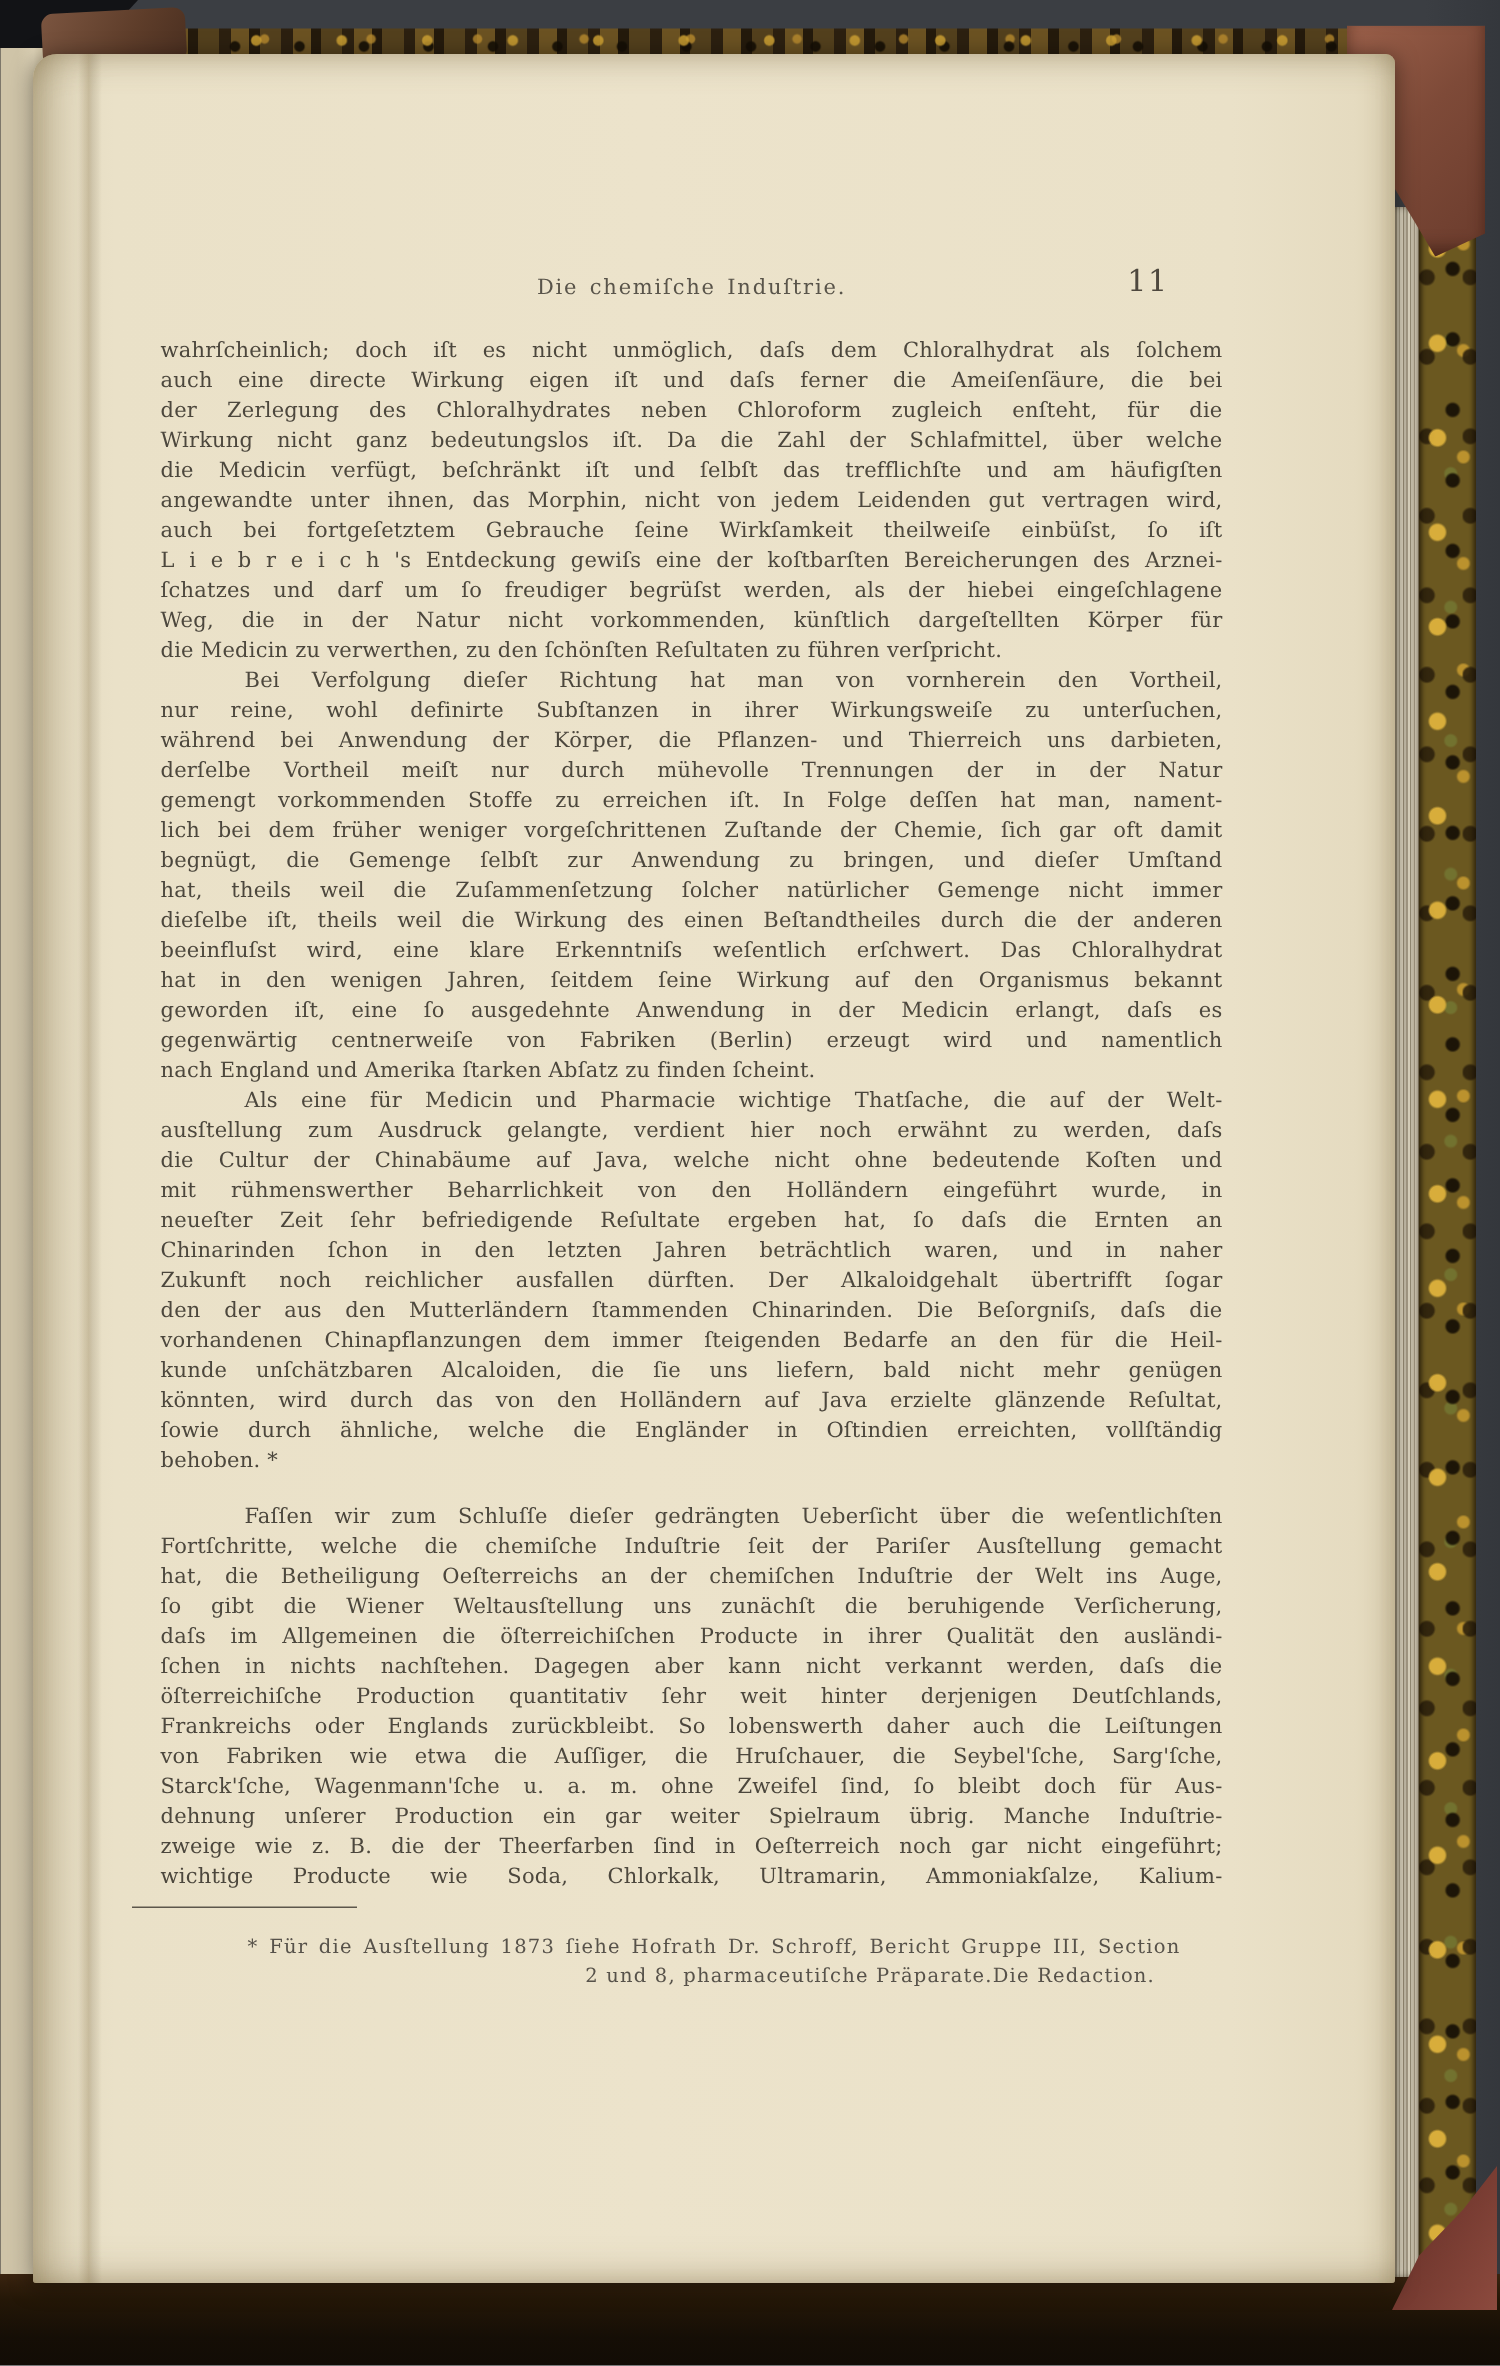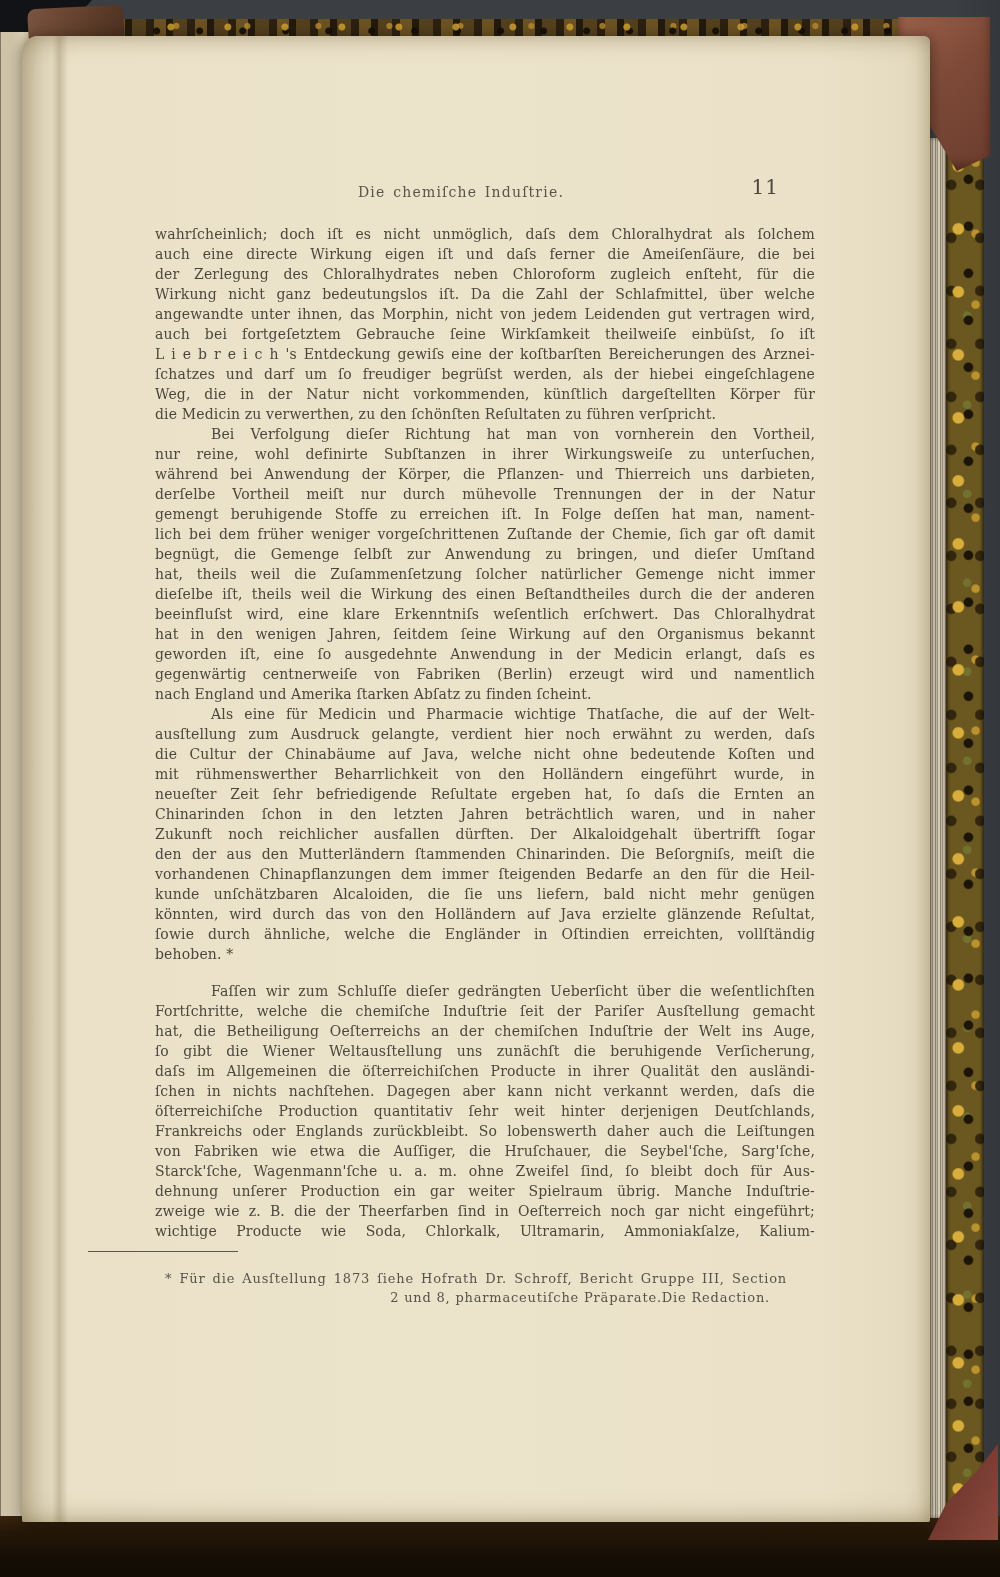"wahrſcheinlich; doch iſt es nicht" .t-line { margin-left: 48px -> none }
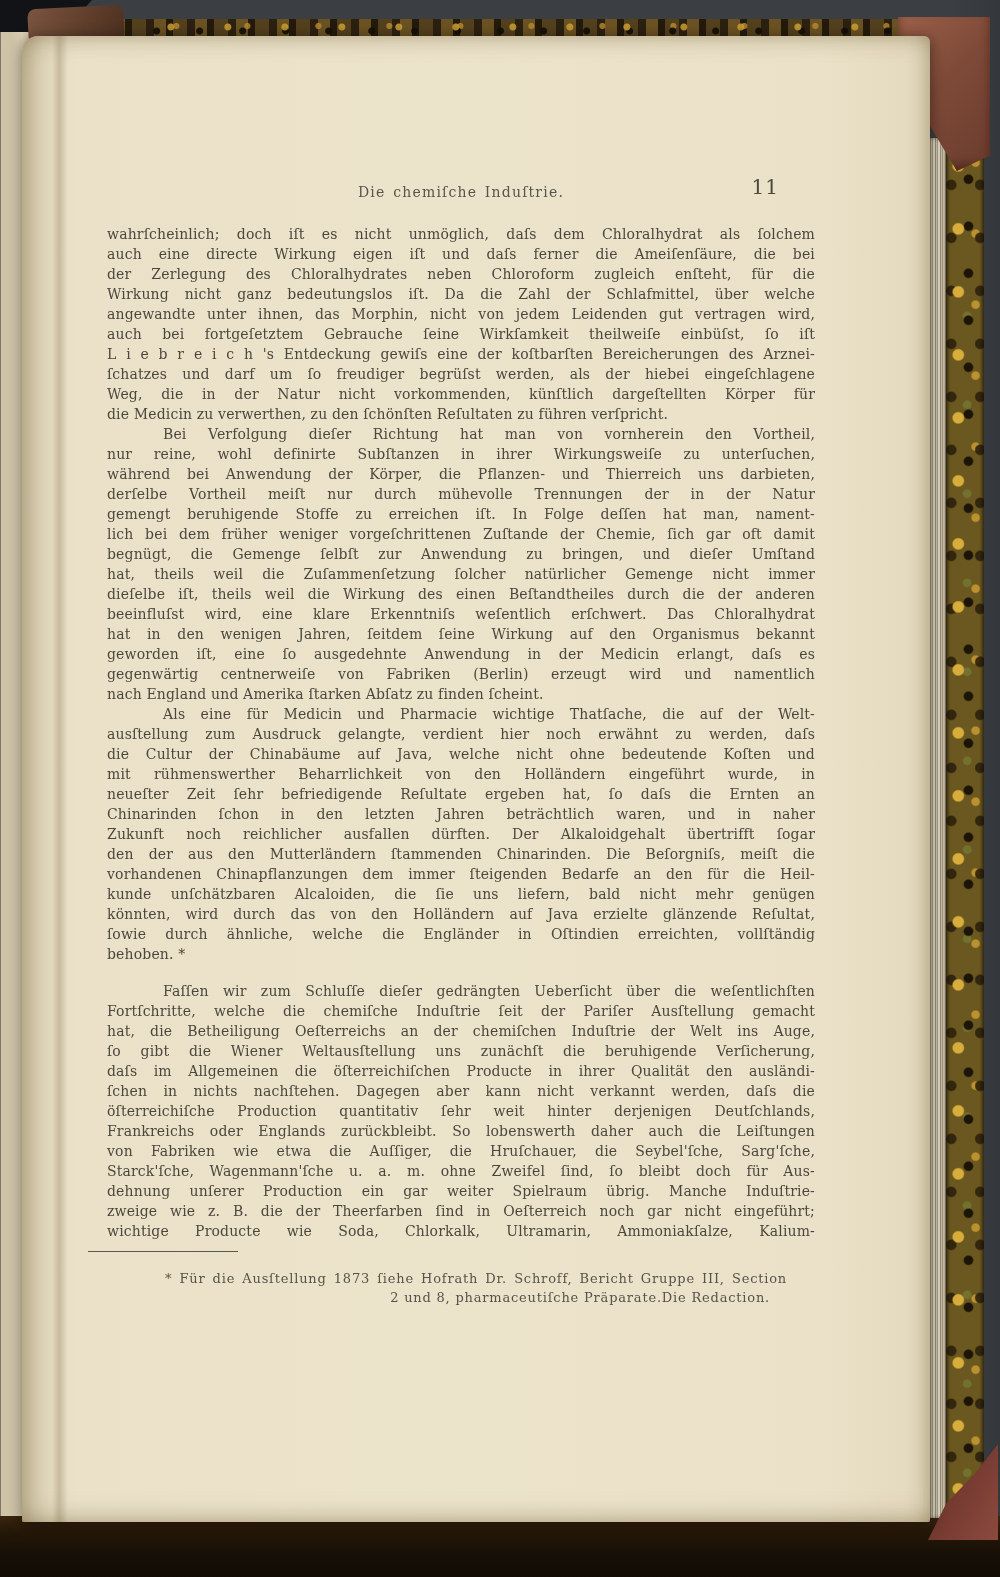"die Medicin verfügt, beſchränkt iſt" div.t-line { html: none -> <div>die Medicin verfügt, beſchränkt iſt und ſelbſt das trefflichſte und am häufigſten</div> }
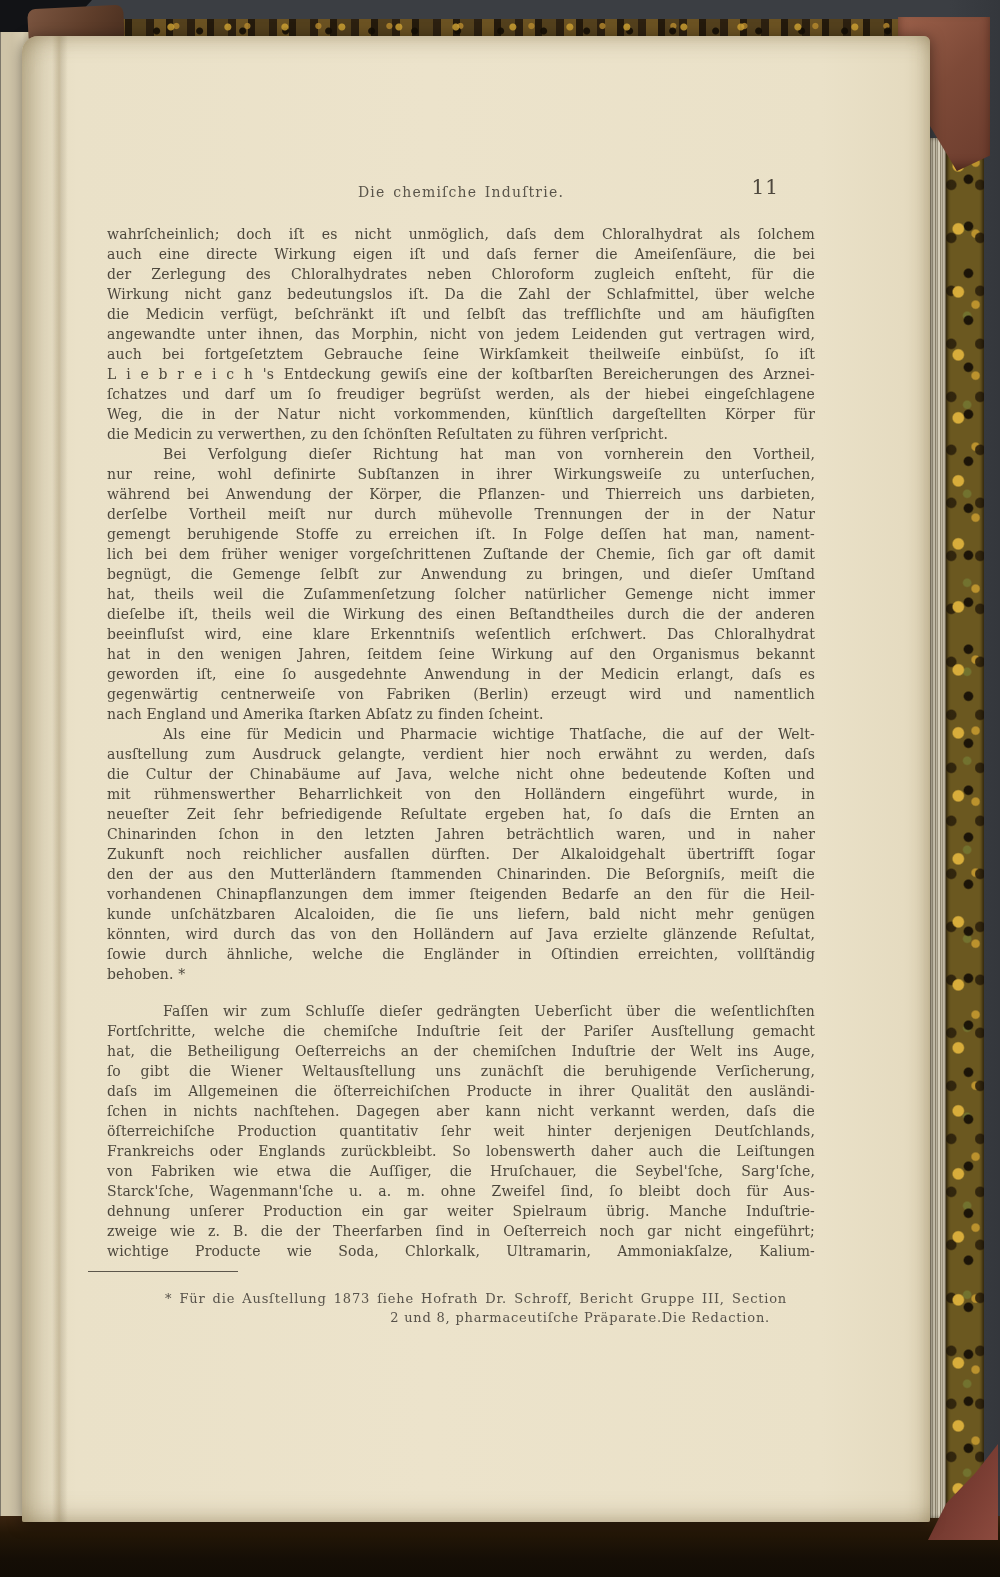"gemengt beruhigende Stoffe zu erreichen" div.t-line { text: beruhigende -> vorkommenden }
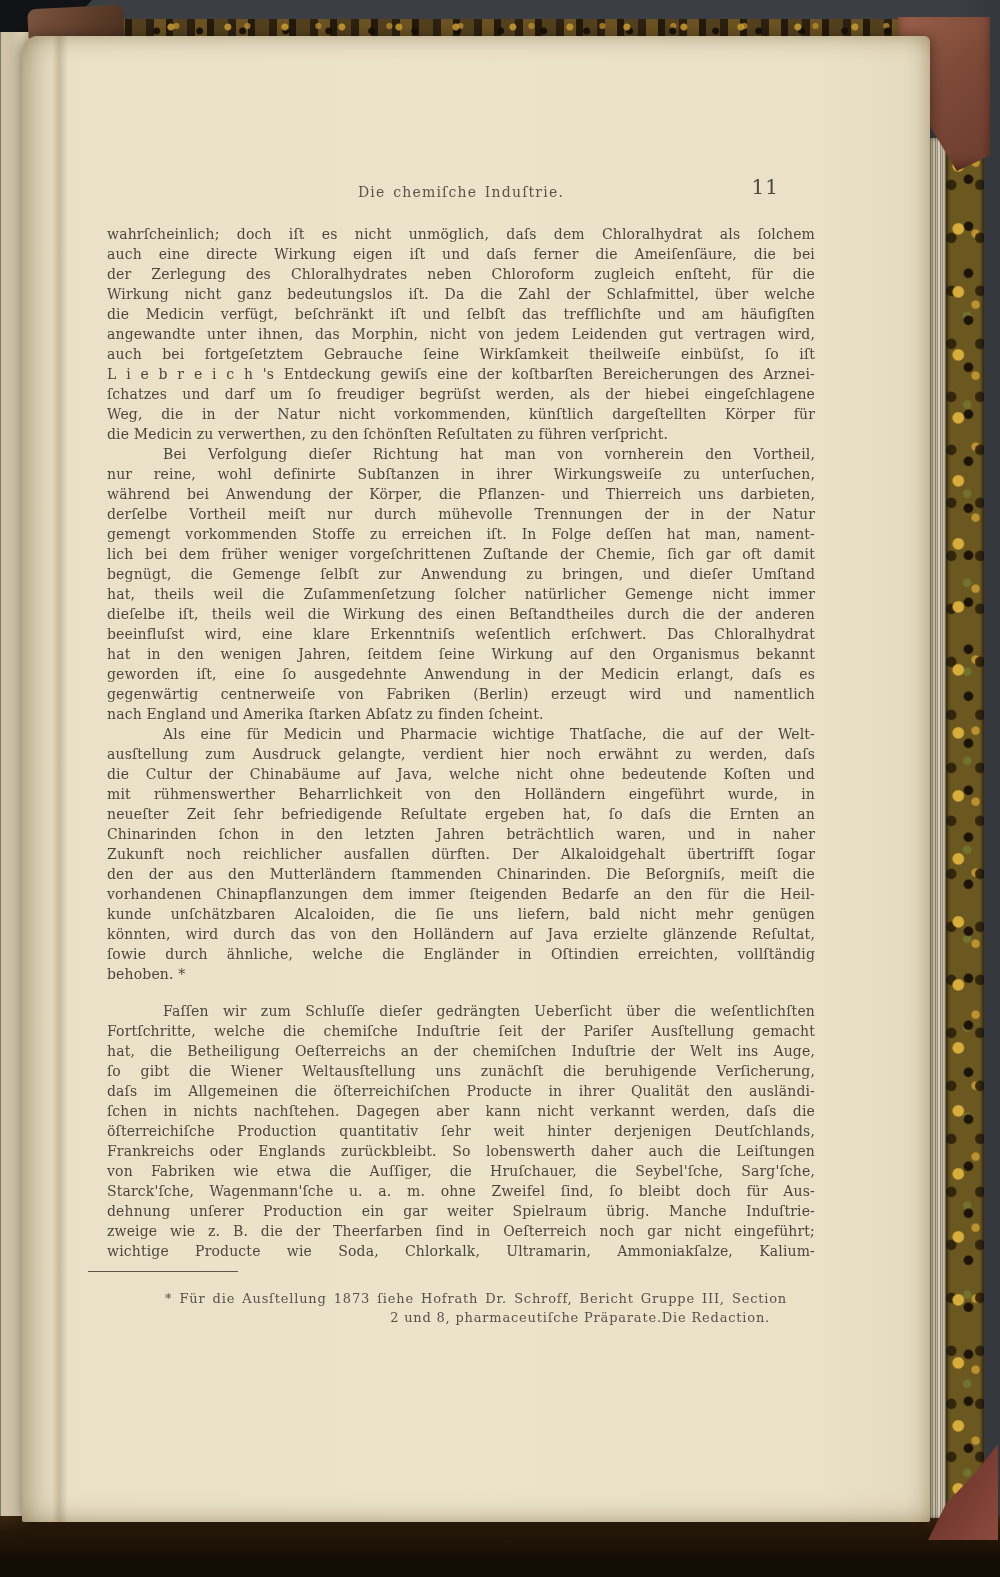"den der aus den Mutterländern" div.t-line { text: meiſt -> daſs }
